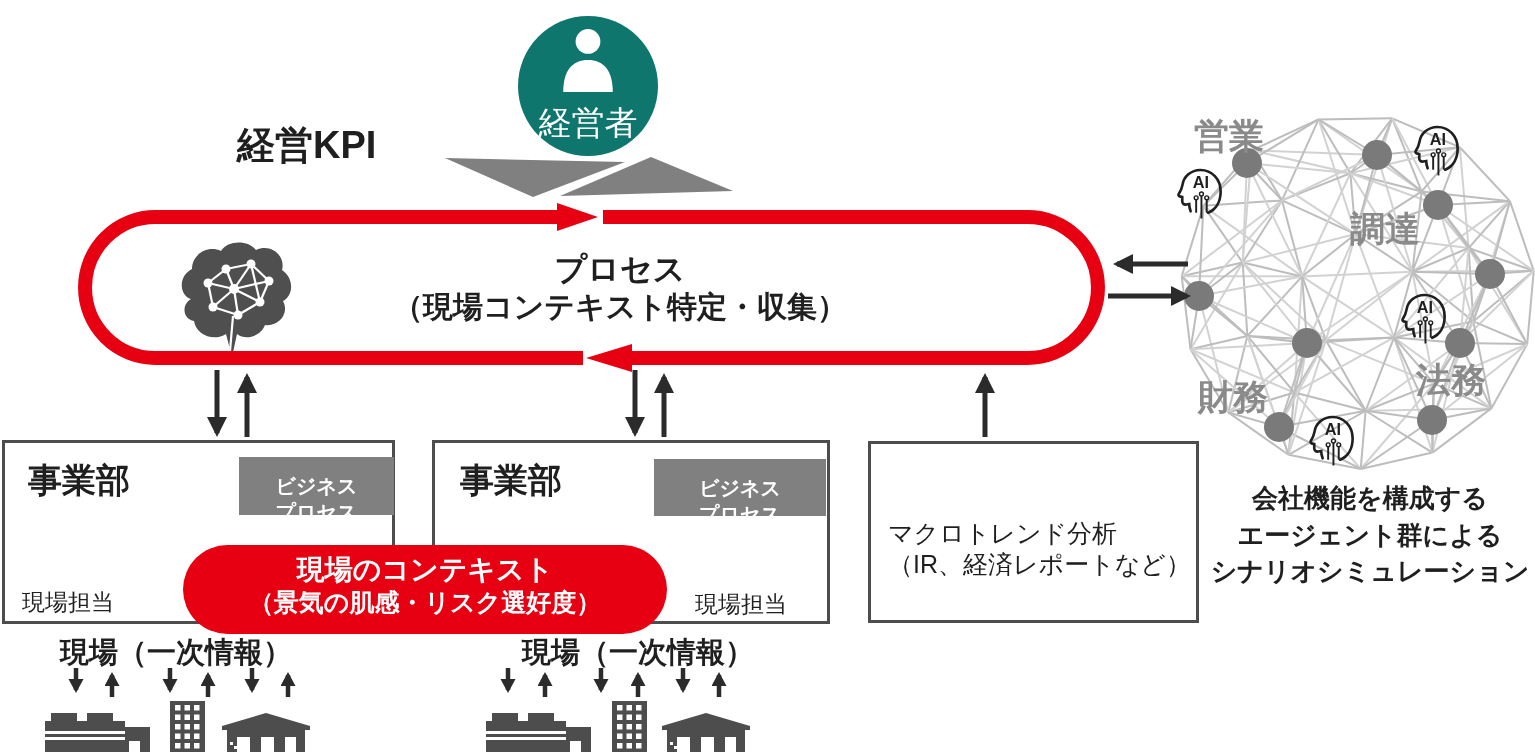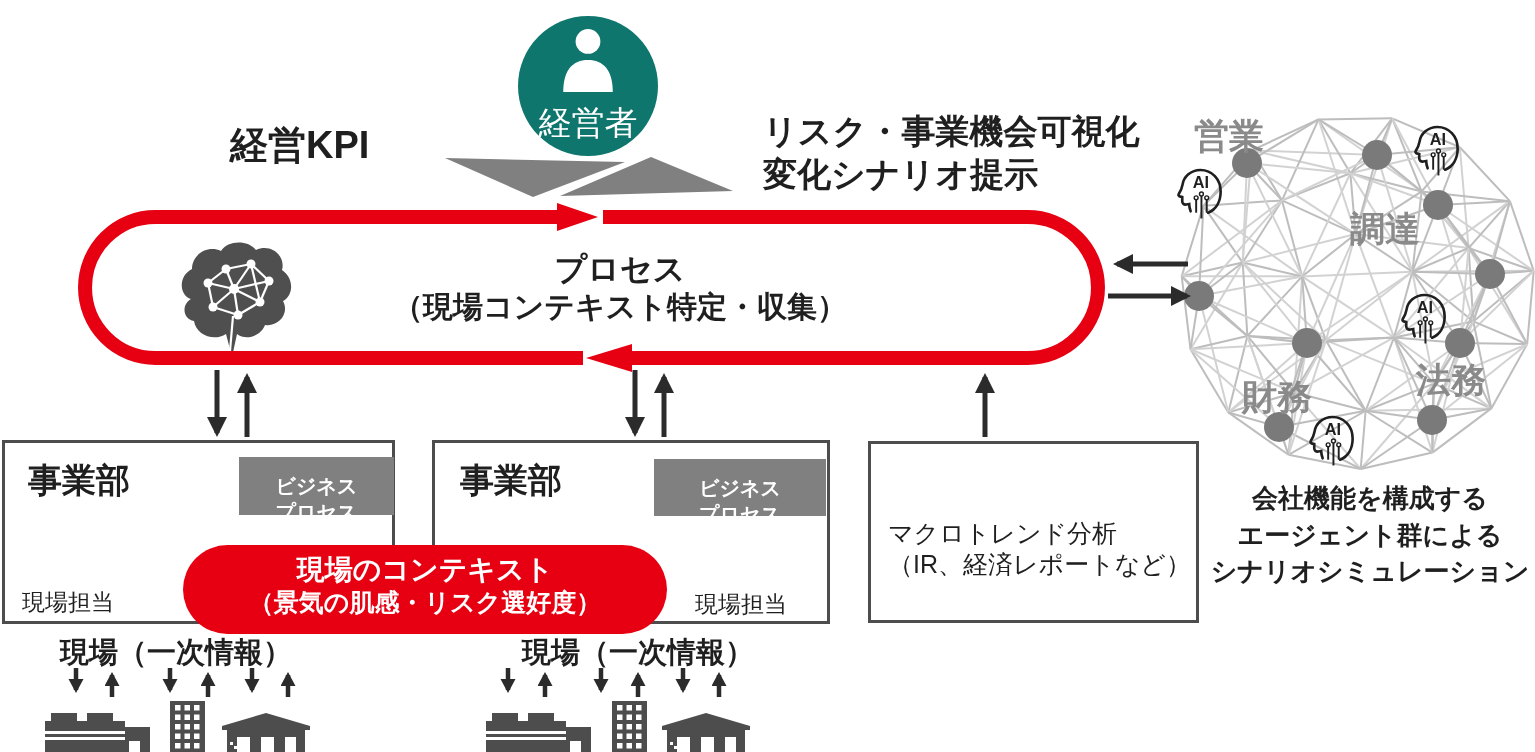"経営KPI" .kpi-label { left: 230px -> 237px }
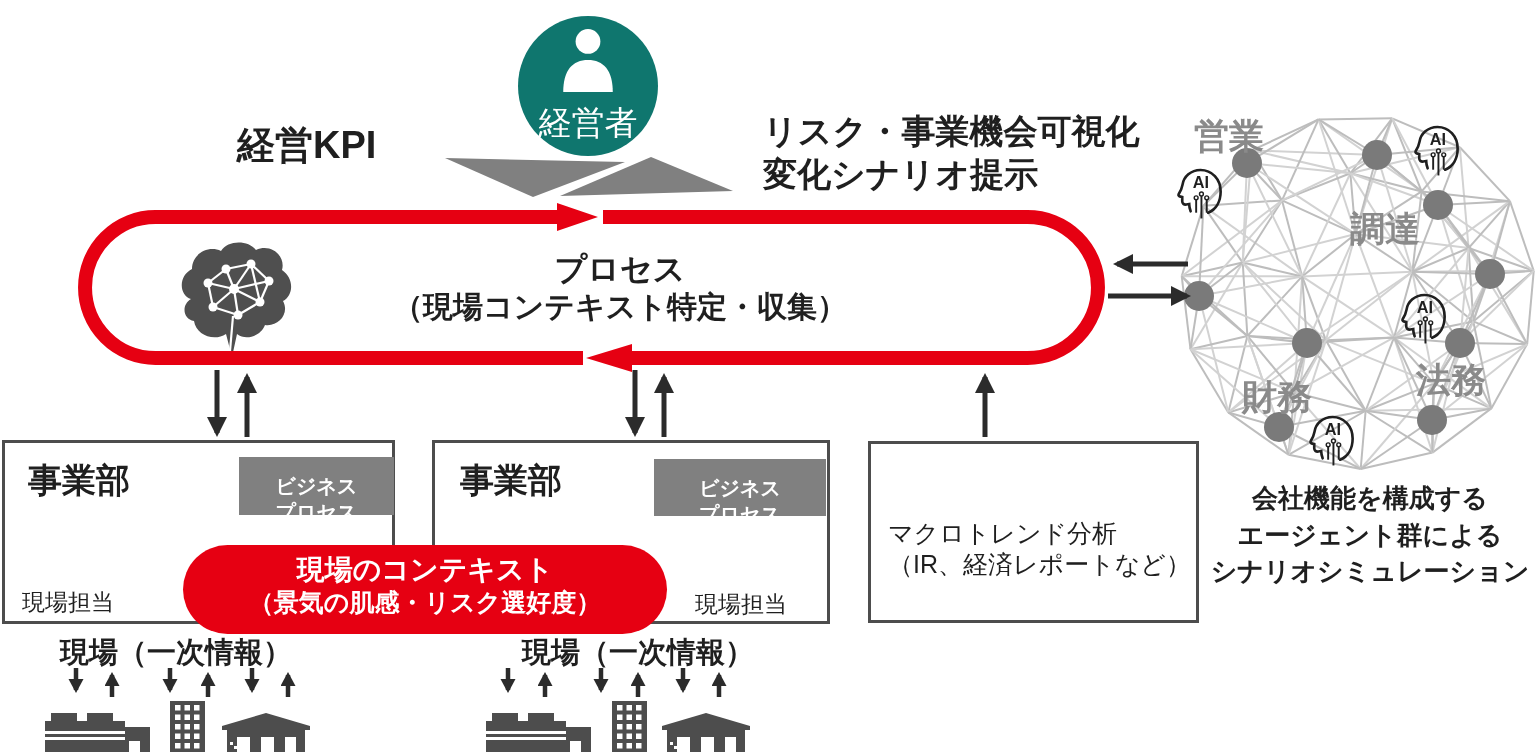"リスク・事業機会可視化" div.abs { html: <div> <div>リスク・事業機会可視化</div> <div>変化シナリオ提示</div> </div> -> none }
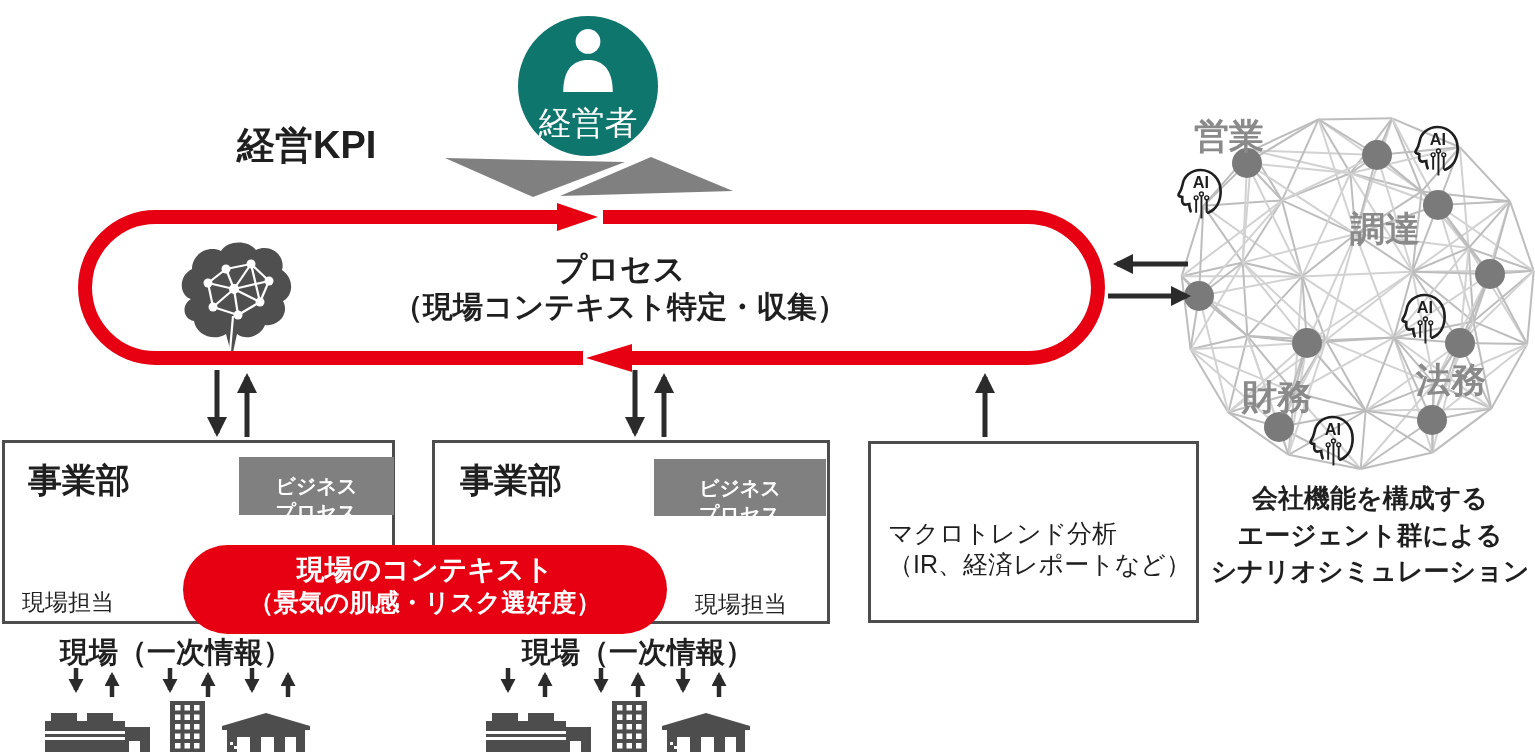"財務" .sp-fin { left: 1242px -> 1198px }
